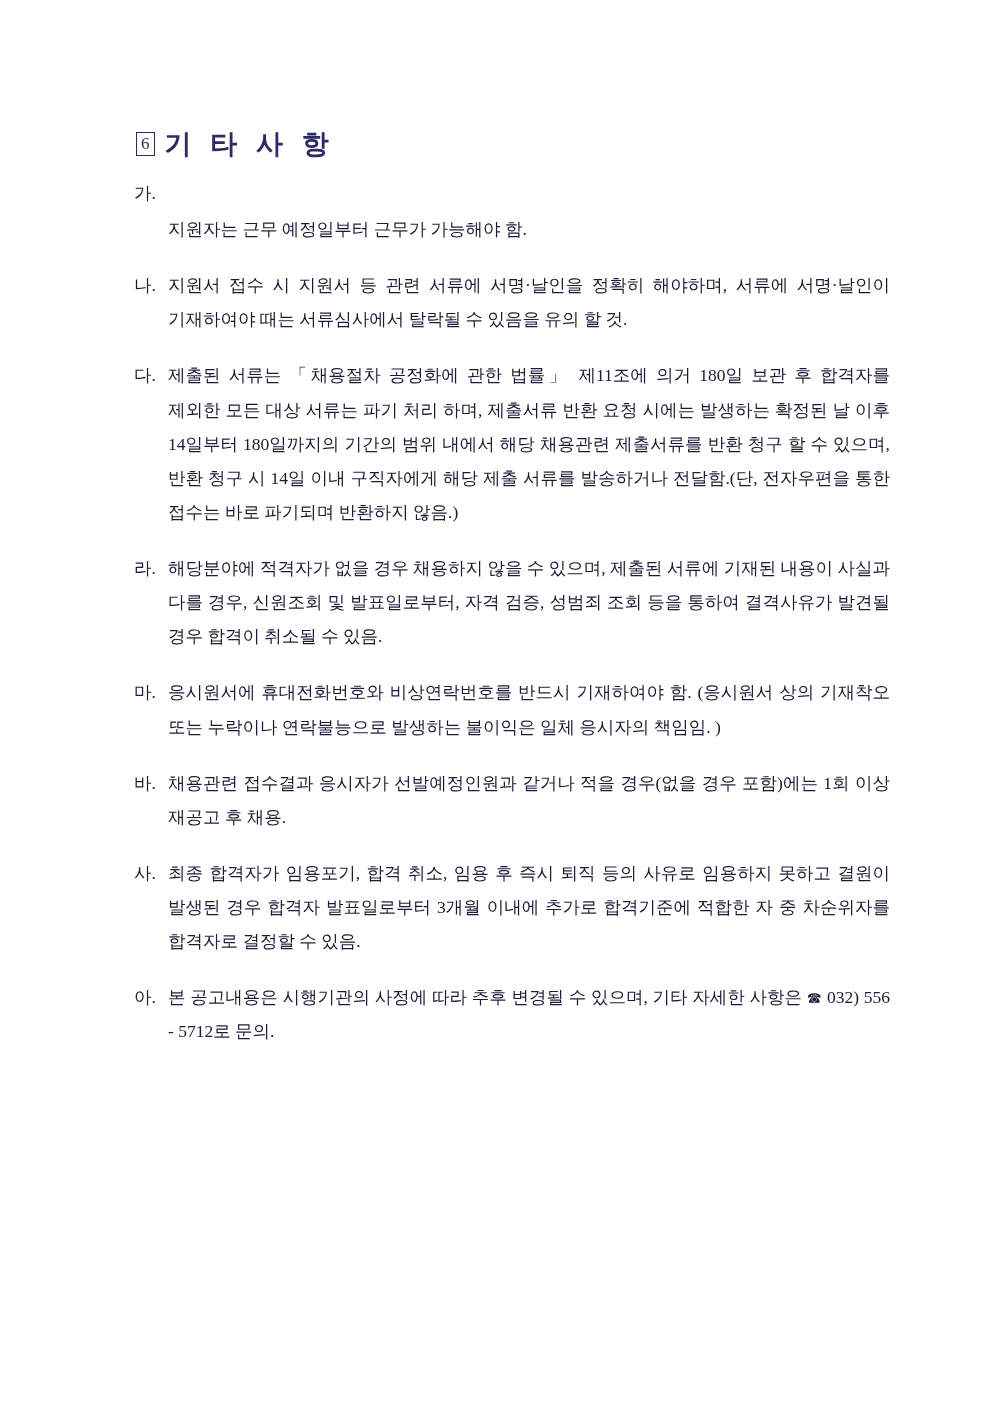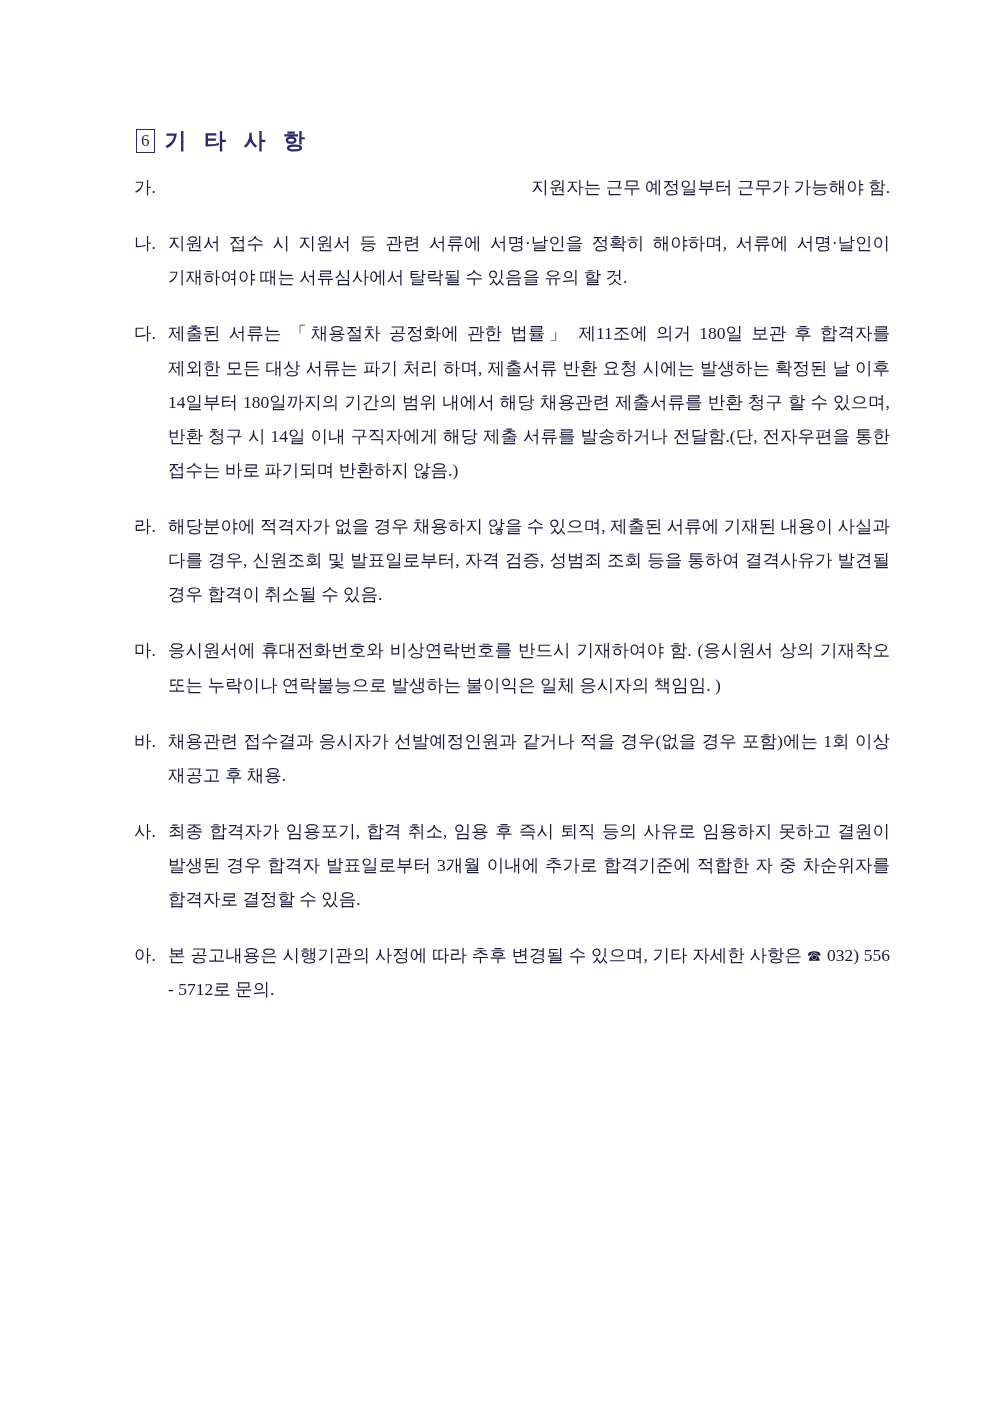"기 타 사 항" .section-title { font-size: 22px -> 27px }
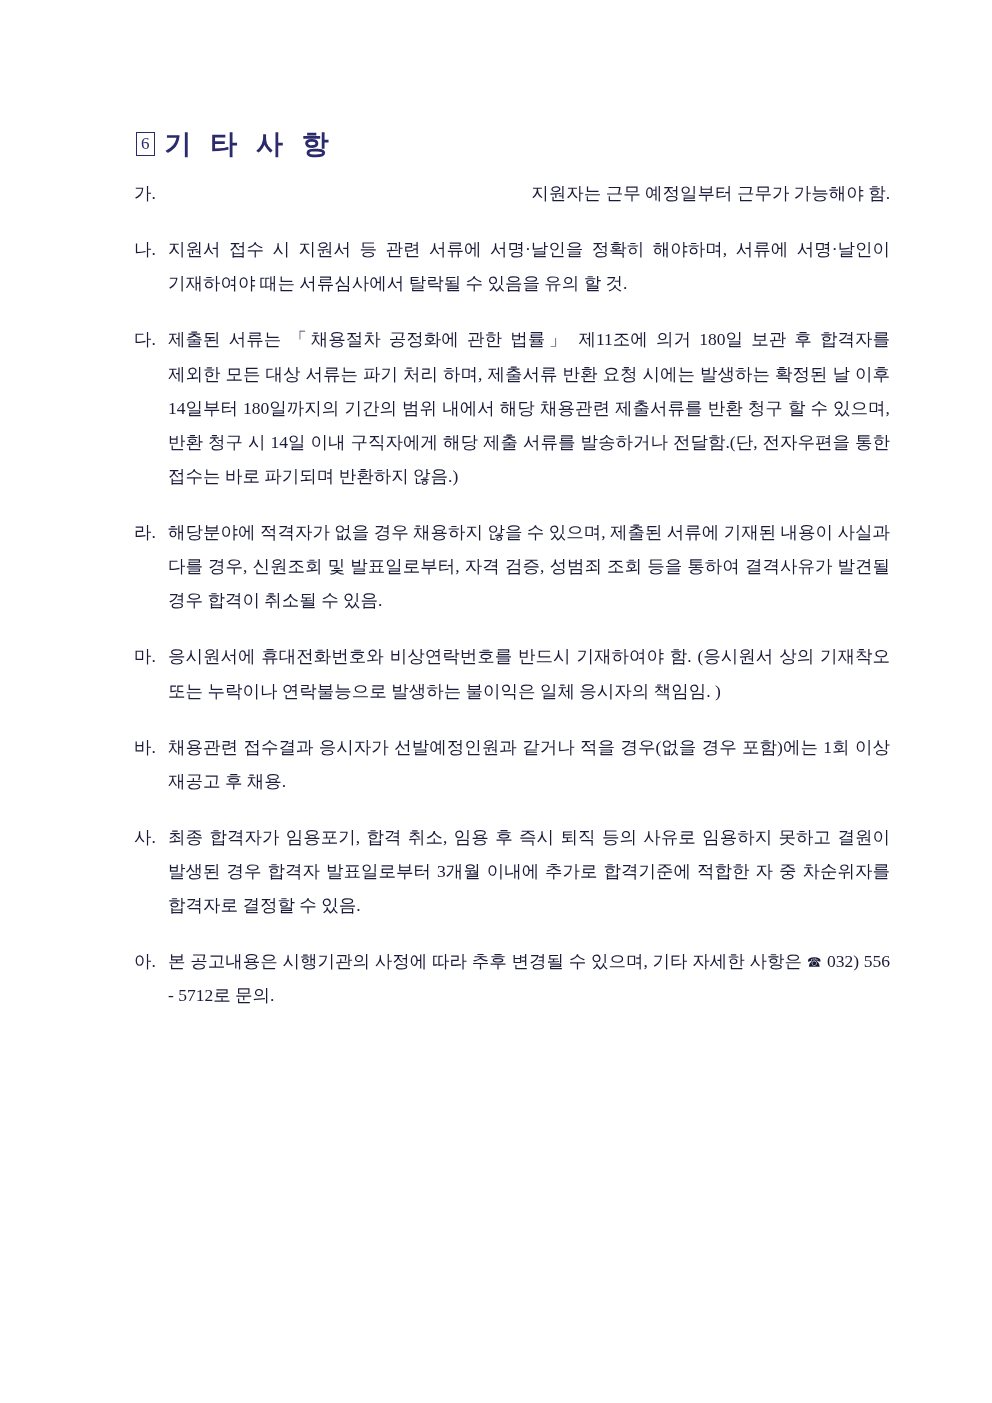"지원자는 근무 예정일부터 근무가 가능해야" .item-body.single { margin-top: none -> 36px; text-align: right -> left }
